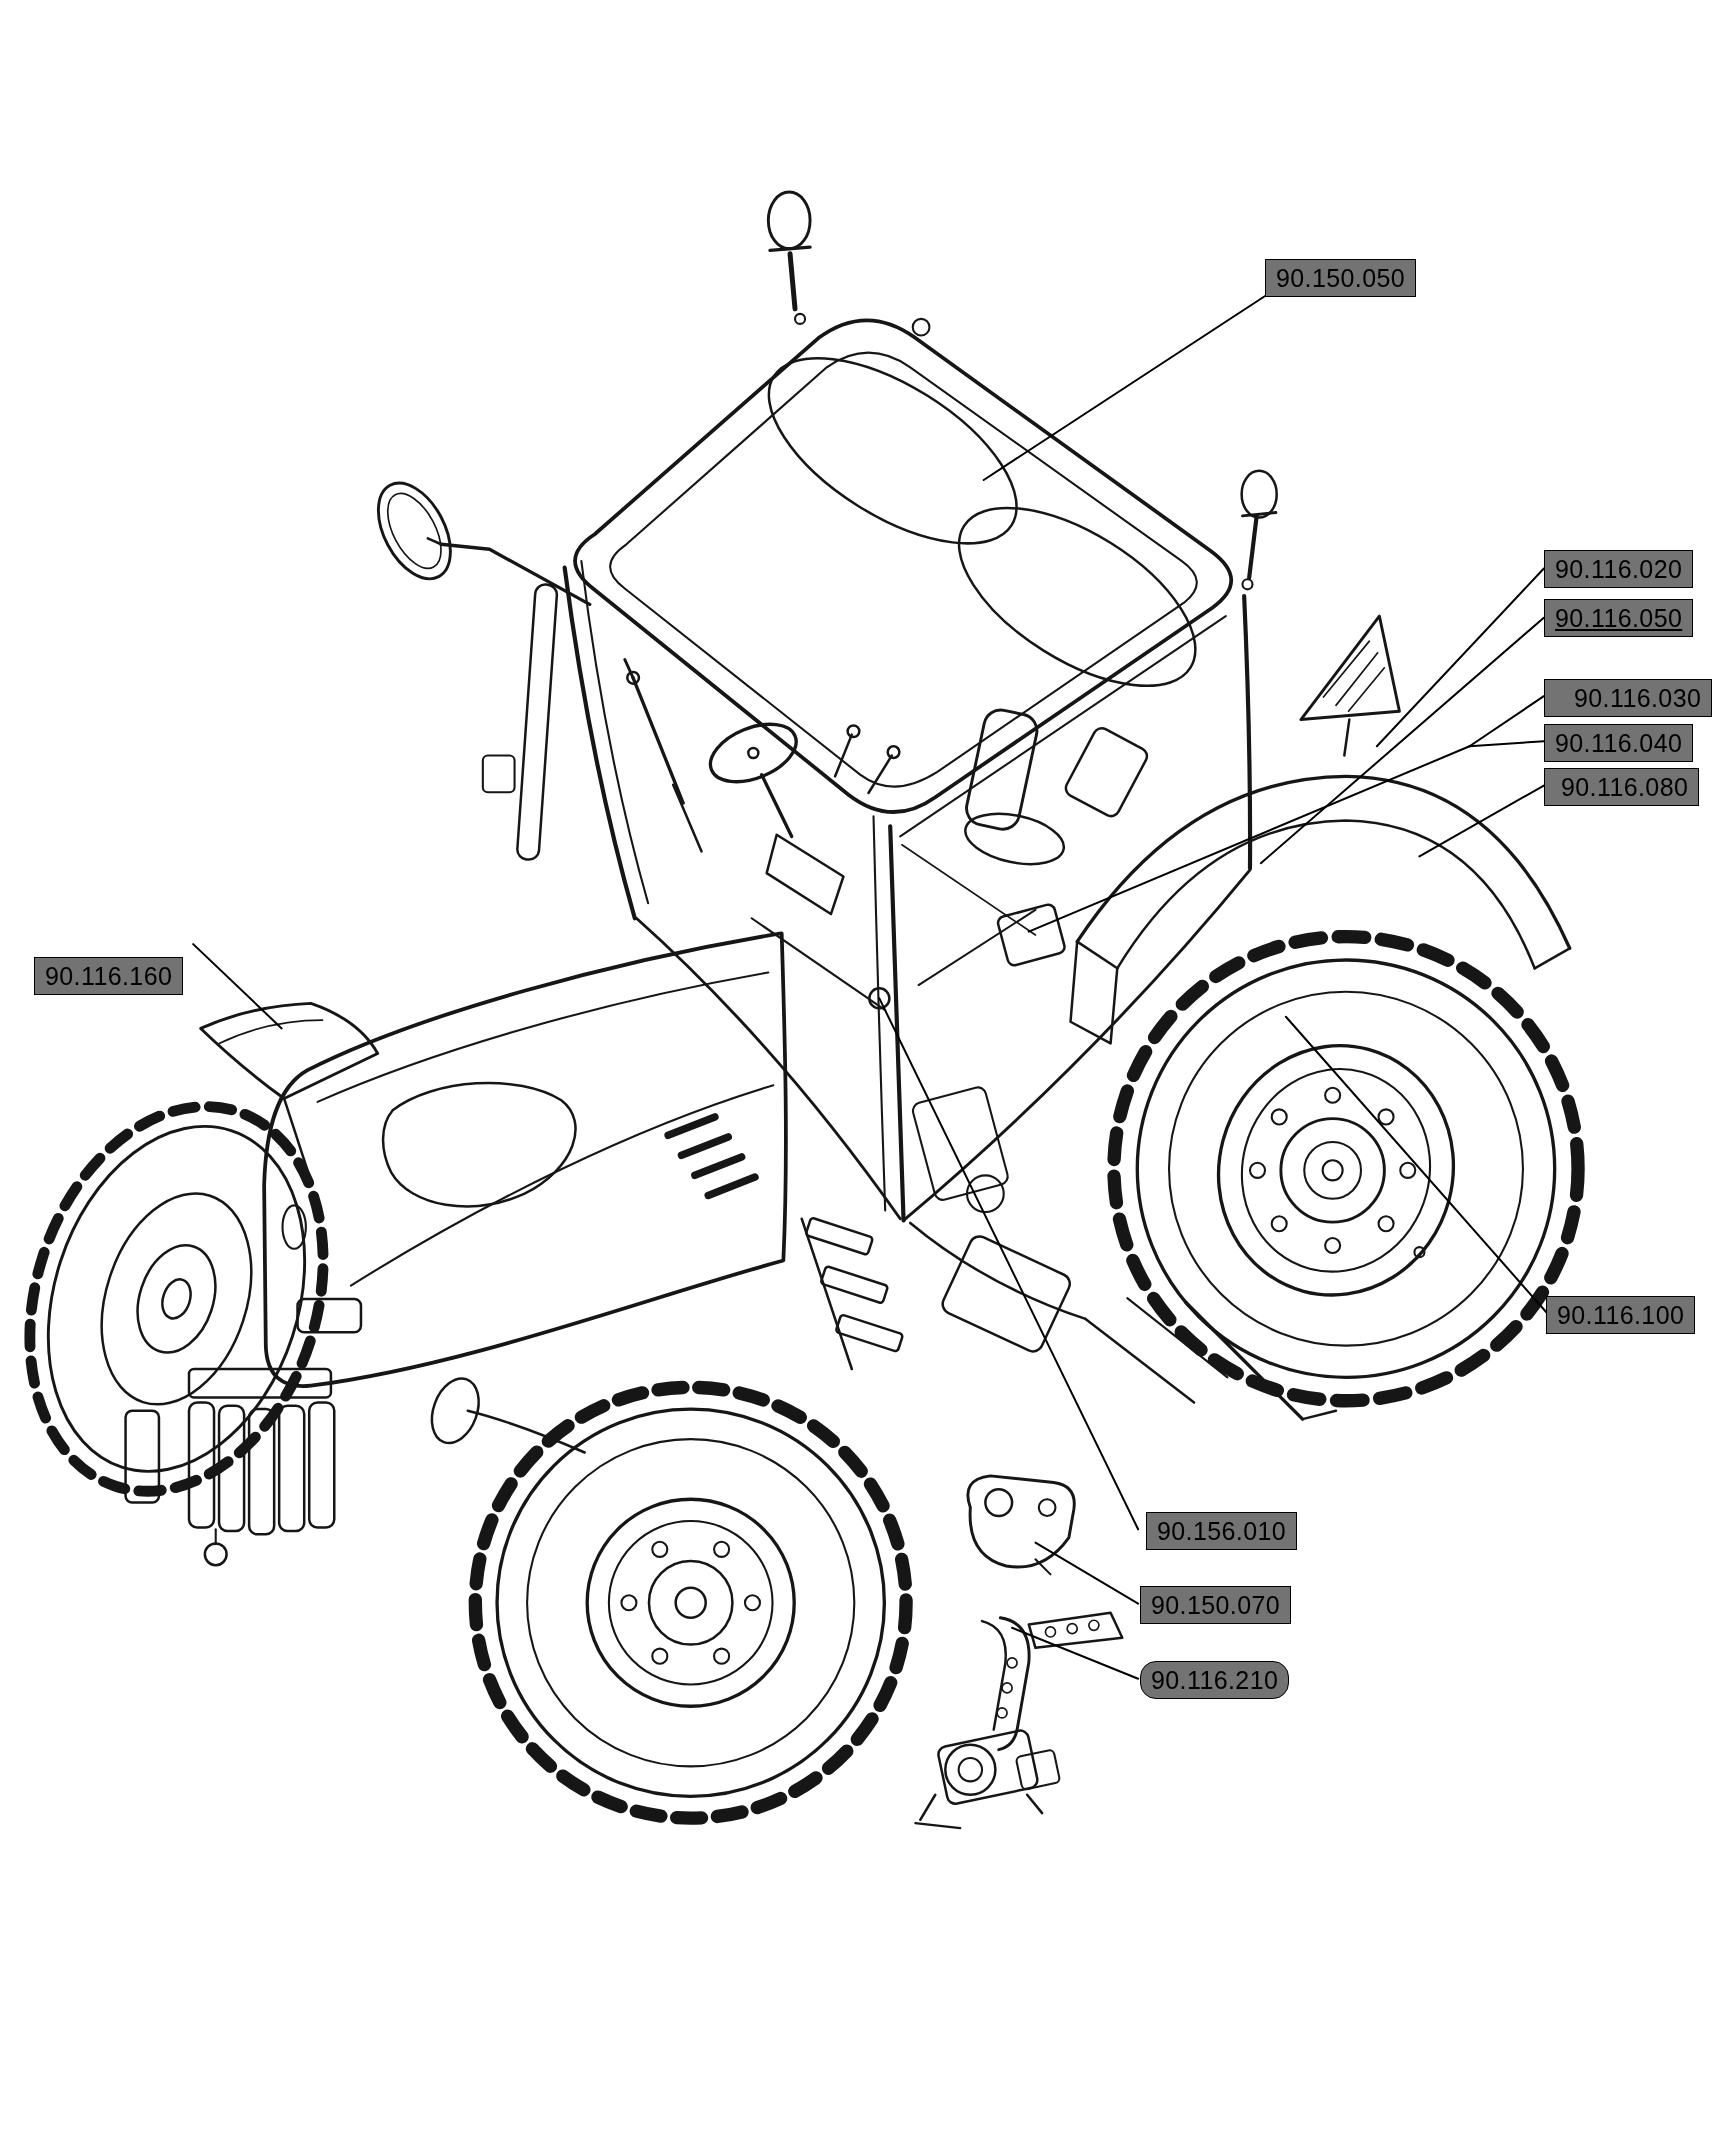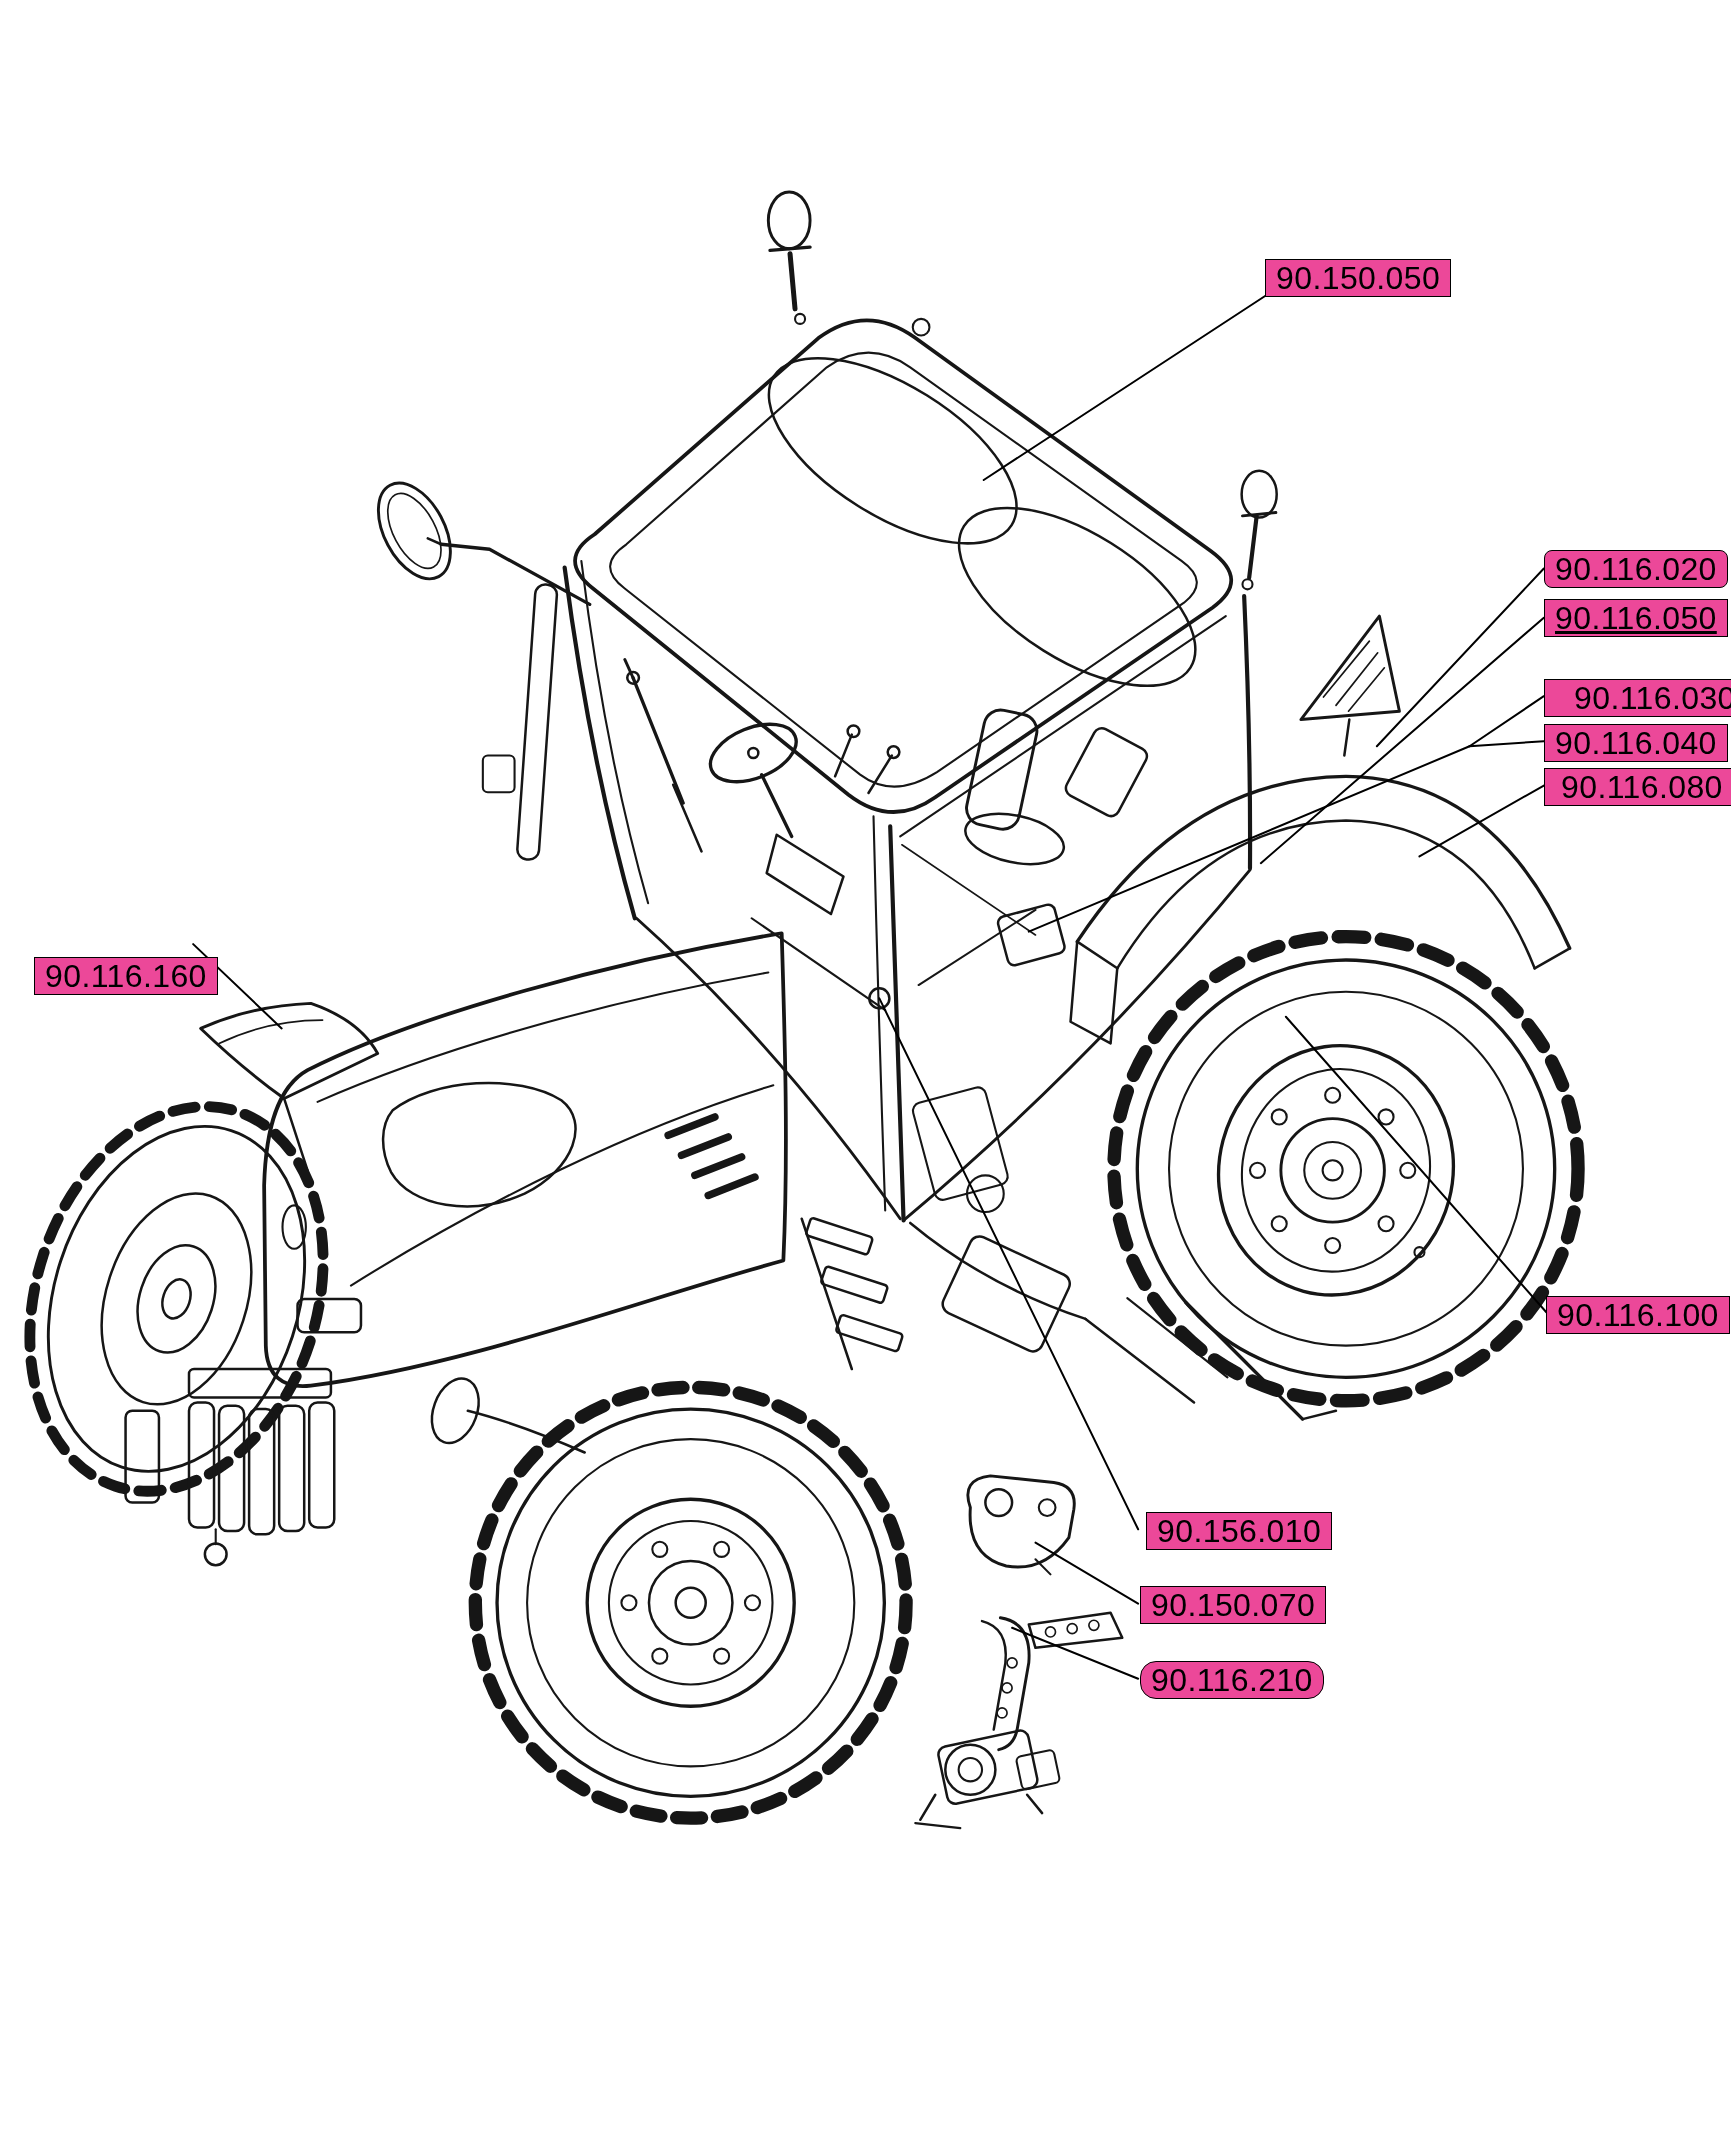"90.150.050" .callout { background: #ec4899 -> #737373; font-size: 32px -> 25px }
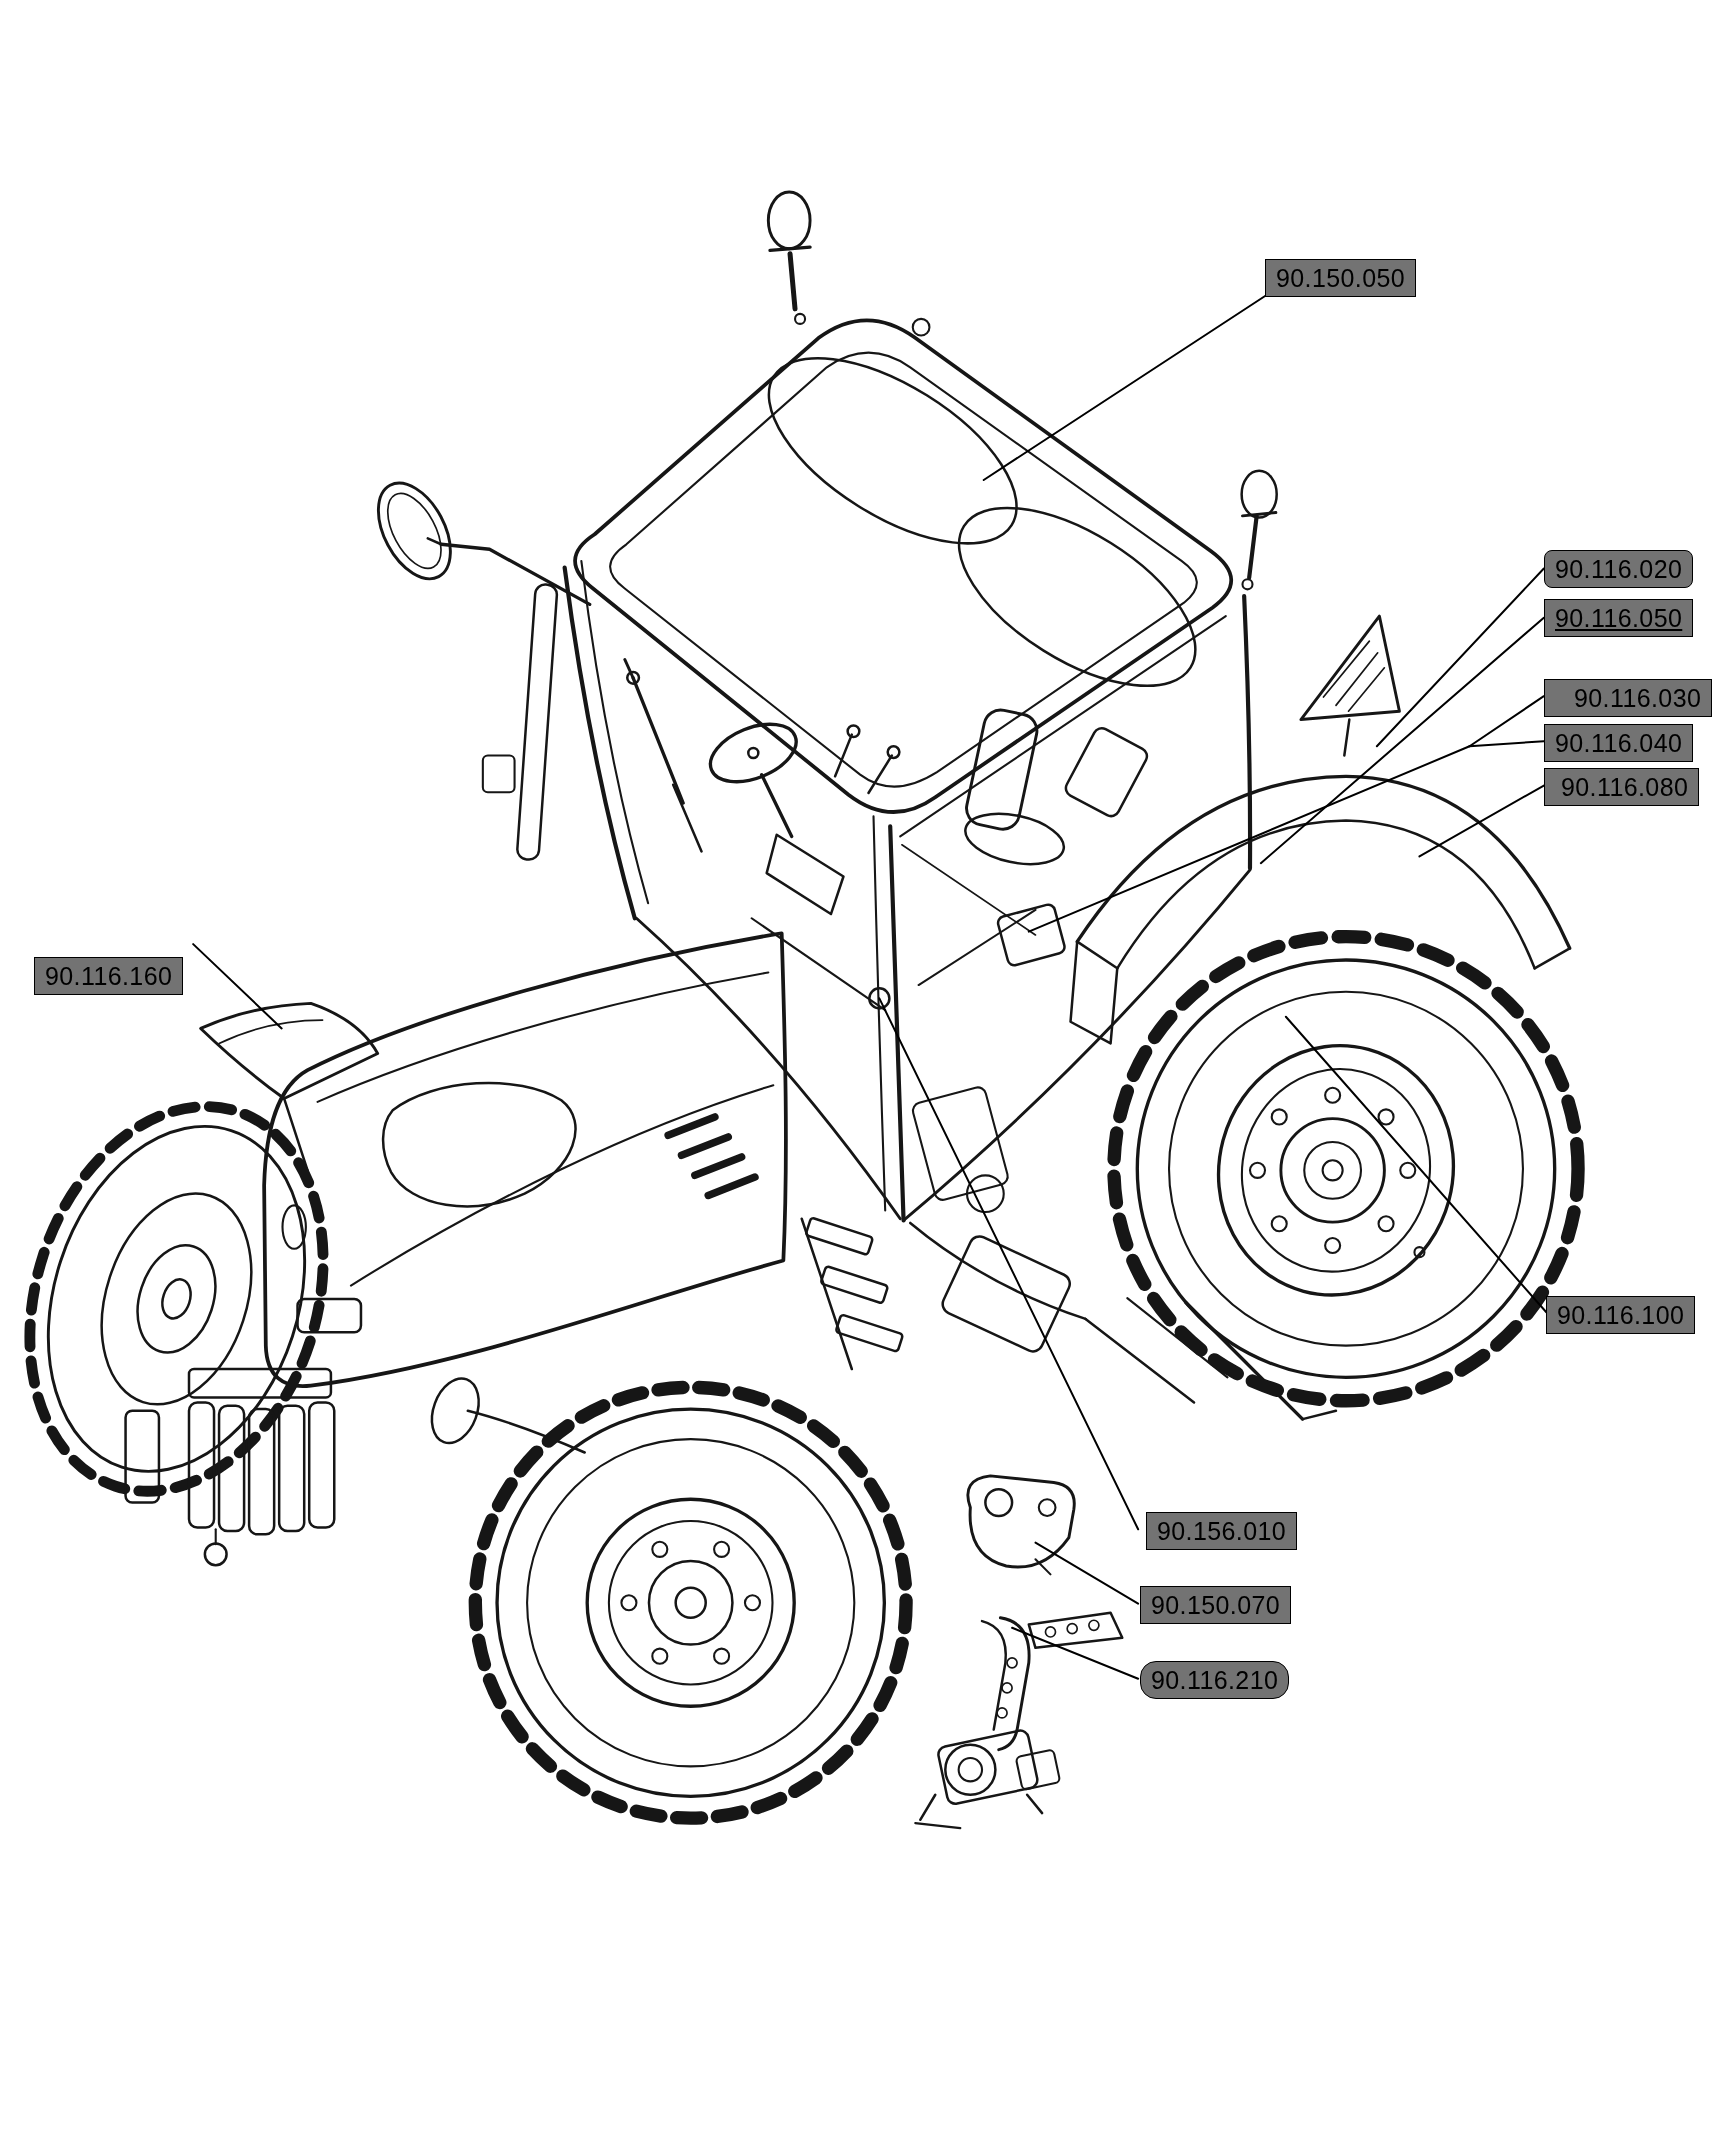"90.116.020" div.callout { border-radius: 8px -> none }
